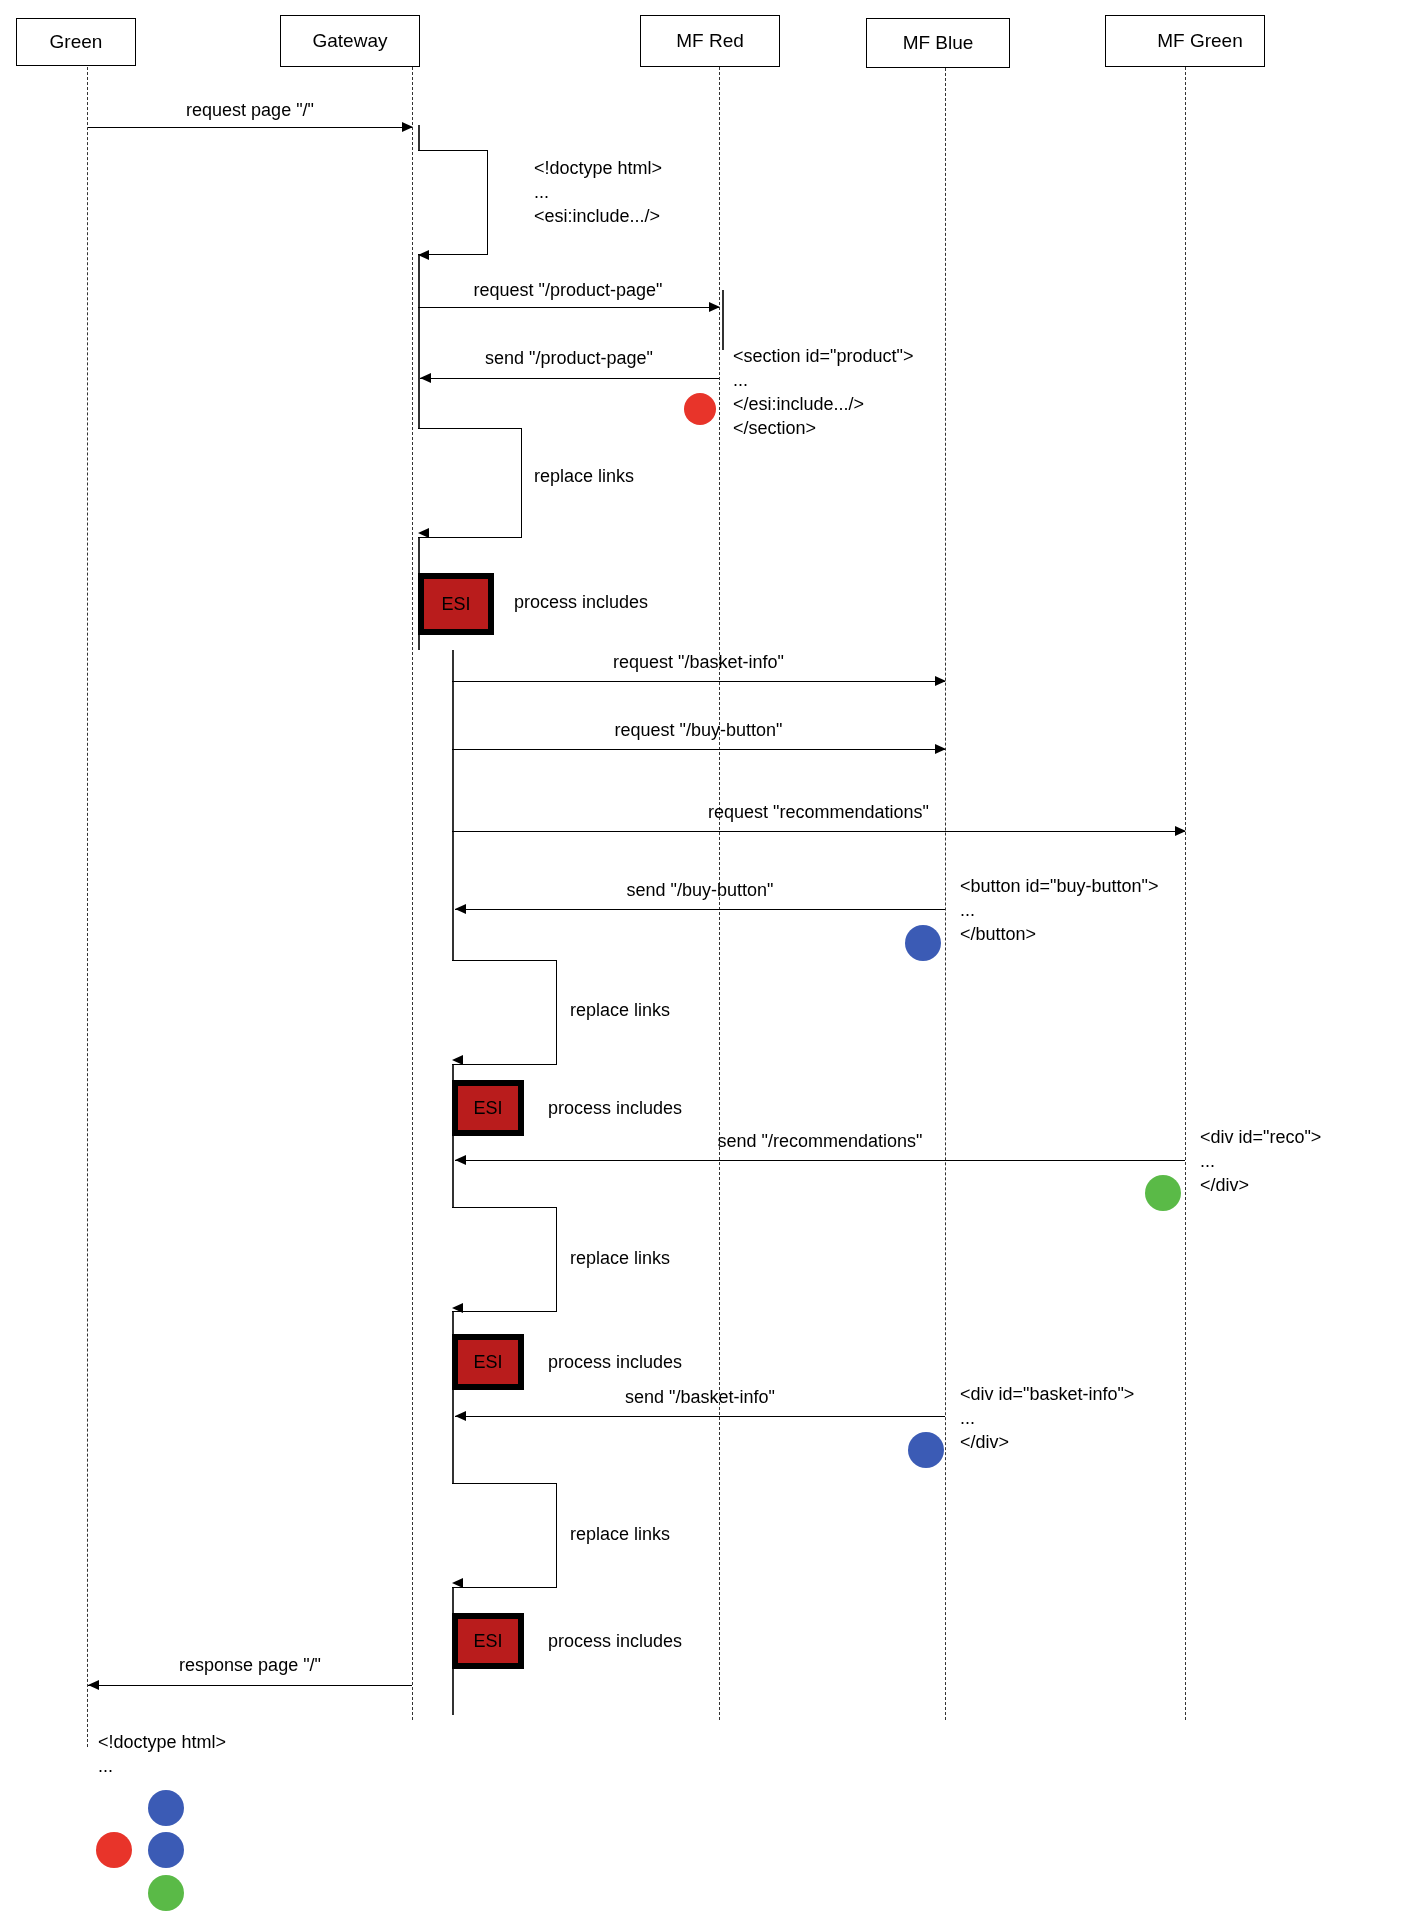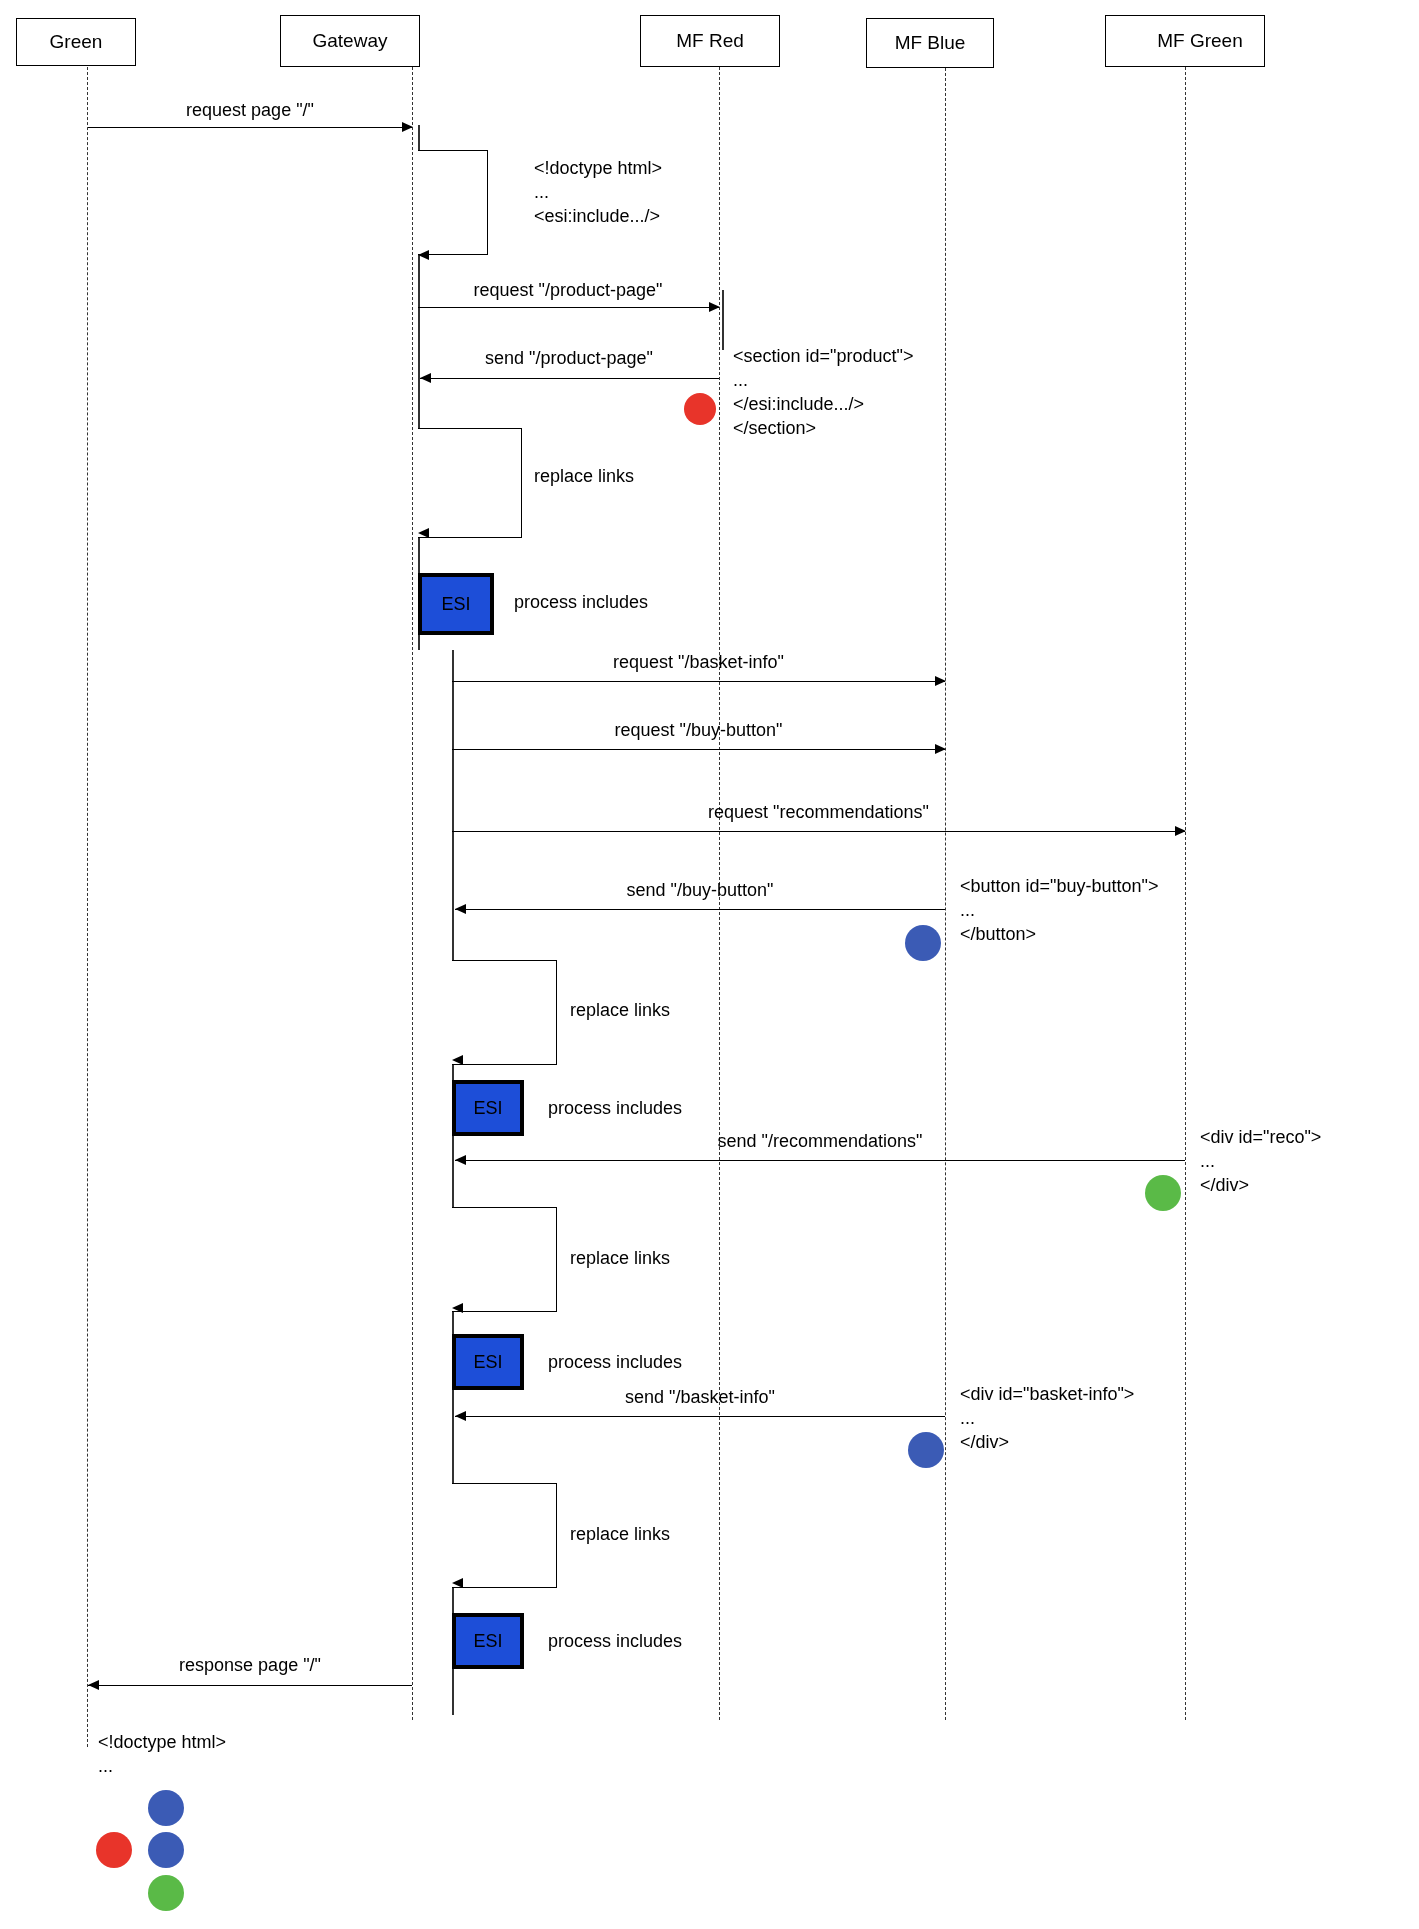"MF Blue" div.lifeline-head { width: 128px -> 144px }
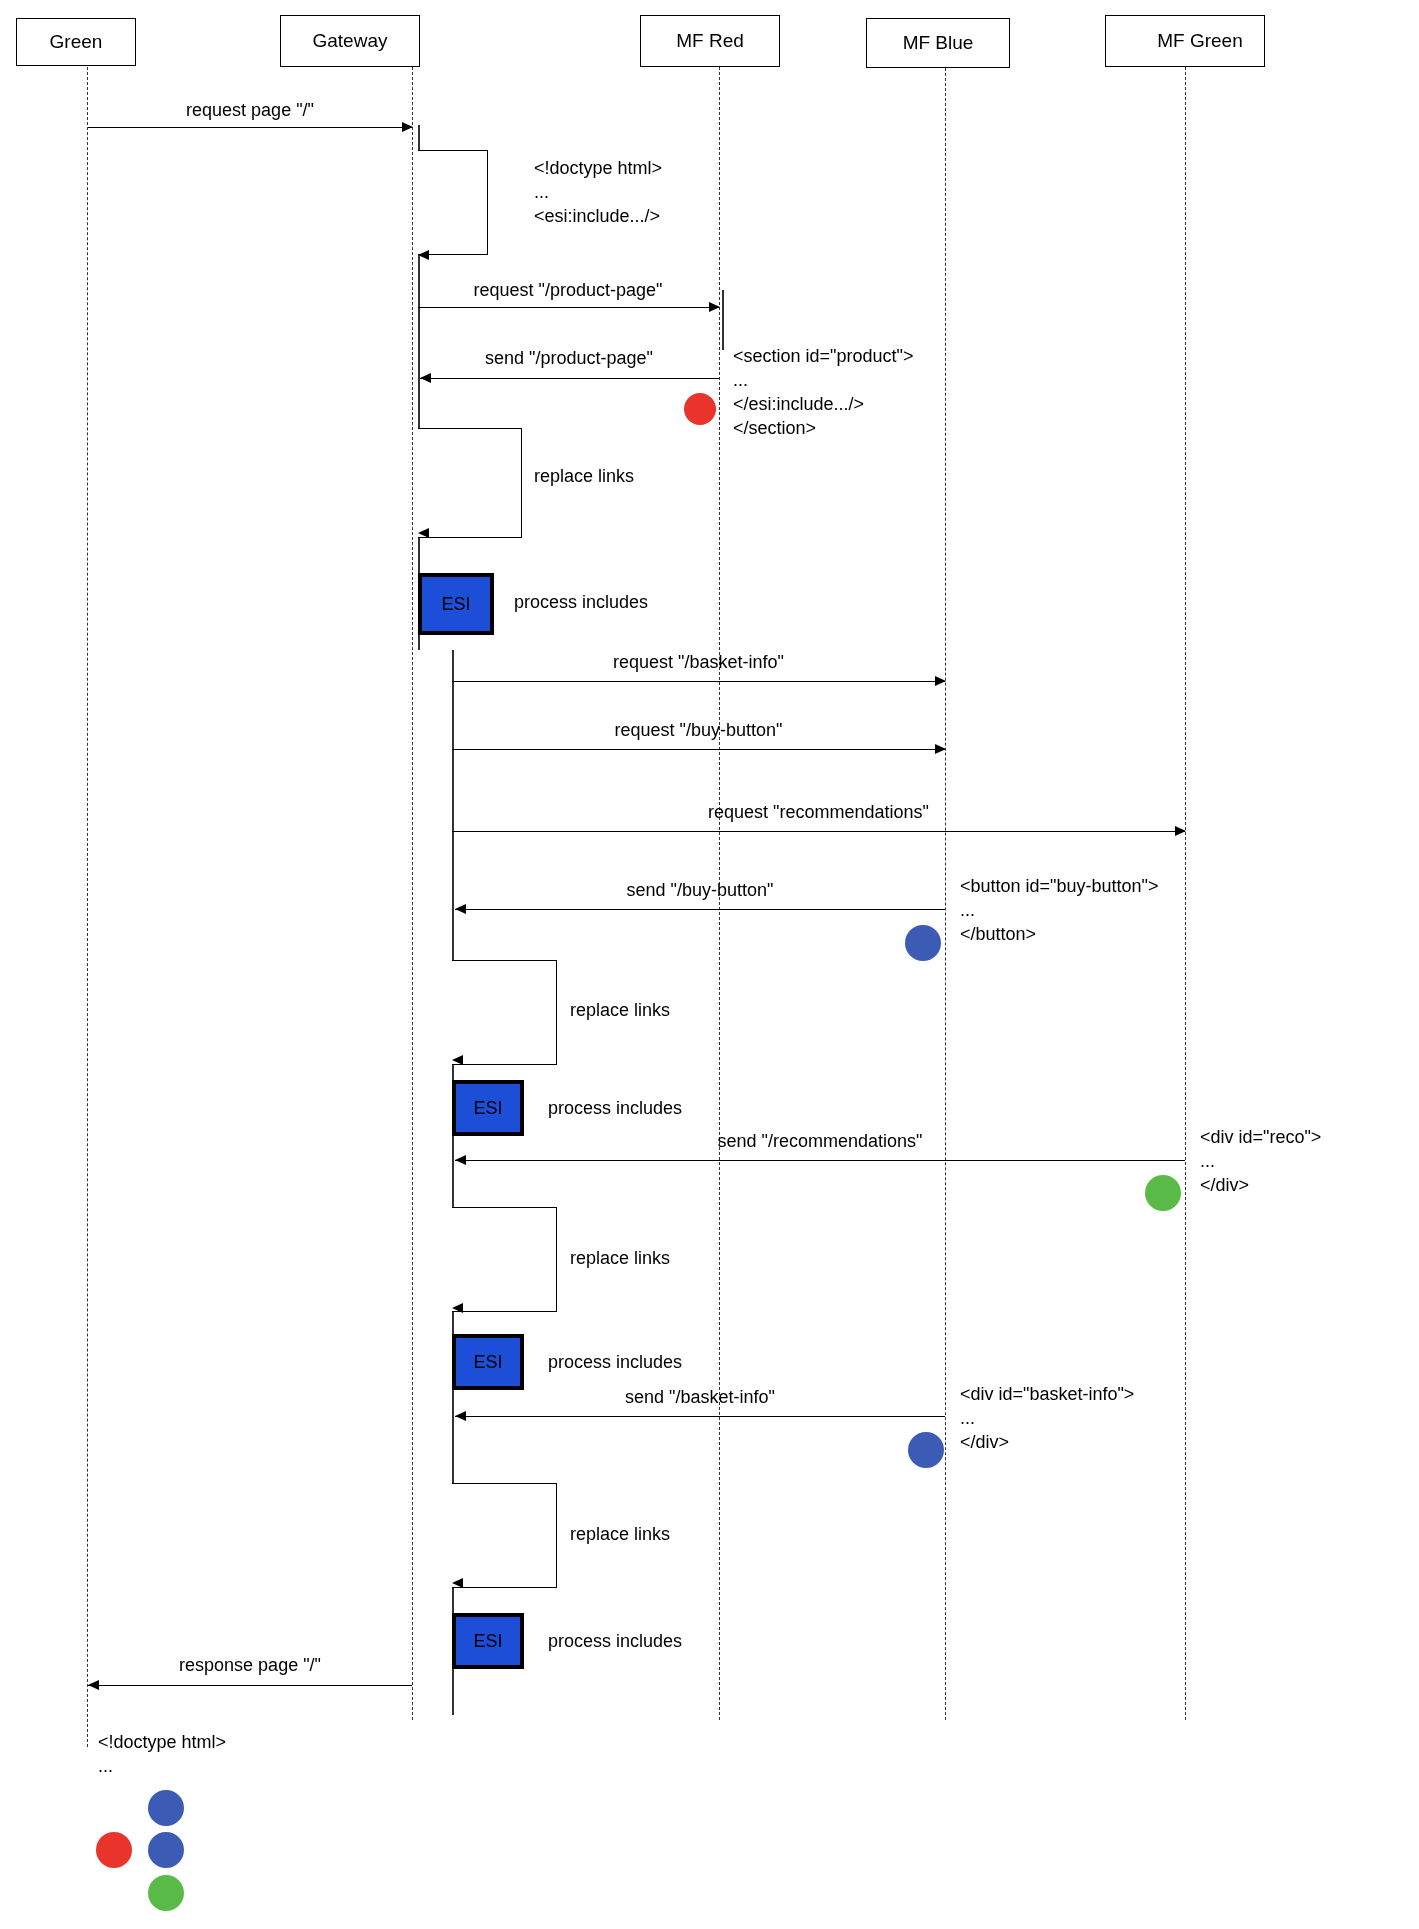"ESI" .esi-box { background: #1d4ed8 -> #b91c1c; border: 4px solid #000000 -> 6px solid #000000 }
